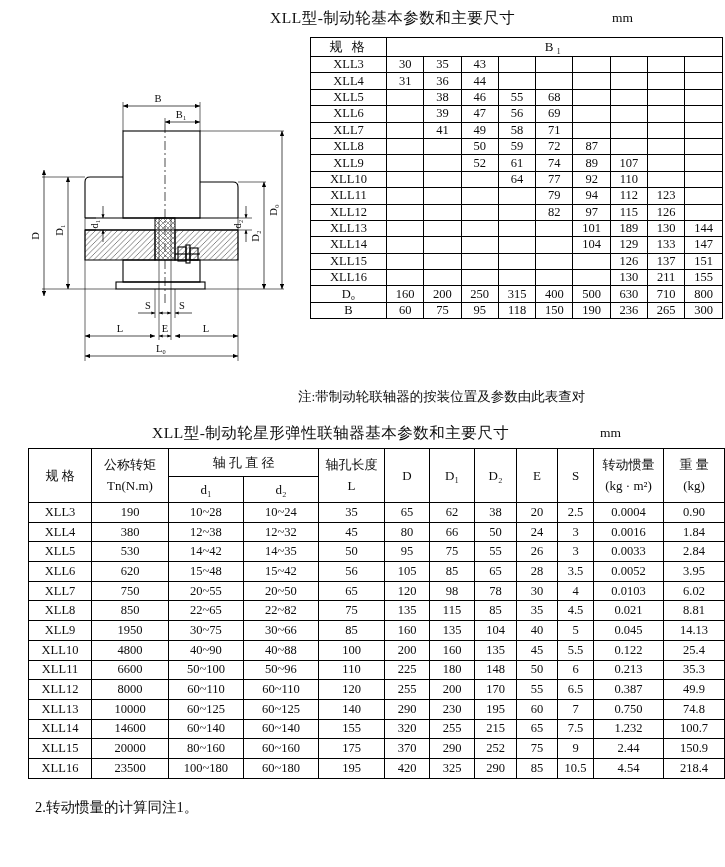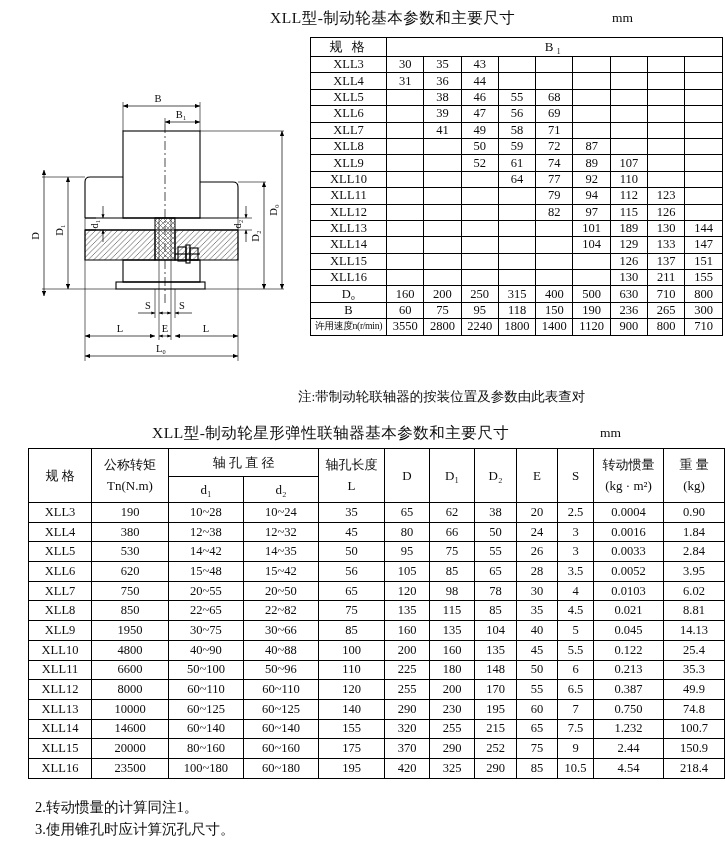"许用速度n(r/min)" tr { html: <tr> <td>许用速度n(r/min)</td> <td>3550</td> <td>2800</td> <td>2240</td> <td>1800</td> <td>1400</td> <td>1120</td> <td>900</td> <td>800</td> <td>710</td> </tr> -> none }
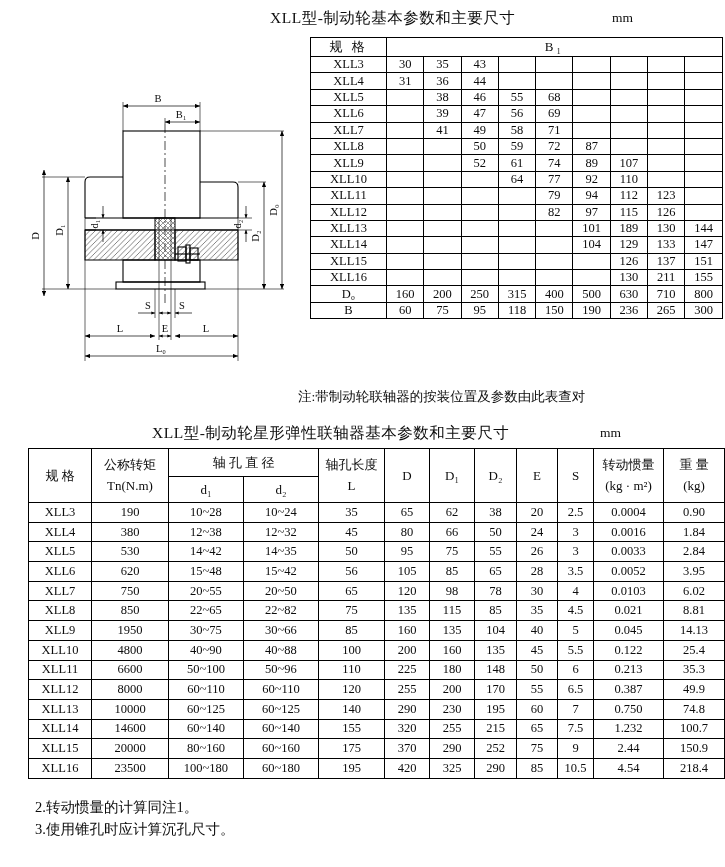"3.使用锥孔时应计算沉孔尺寸。" div.indent { html: <div>3.使用锥孔时应计算沉孔尺寸。</div> -> none }
